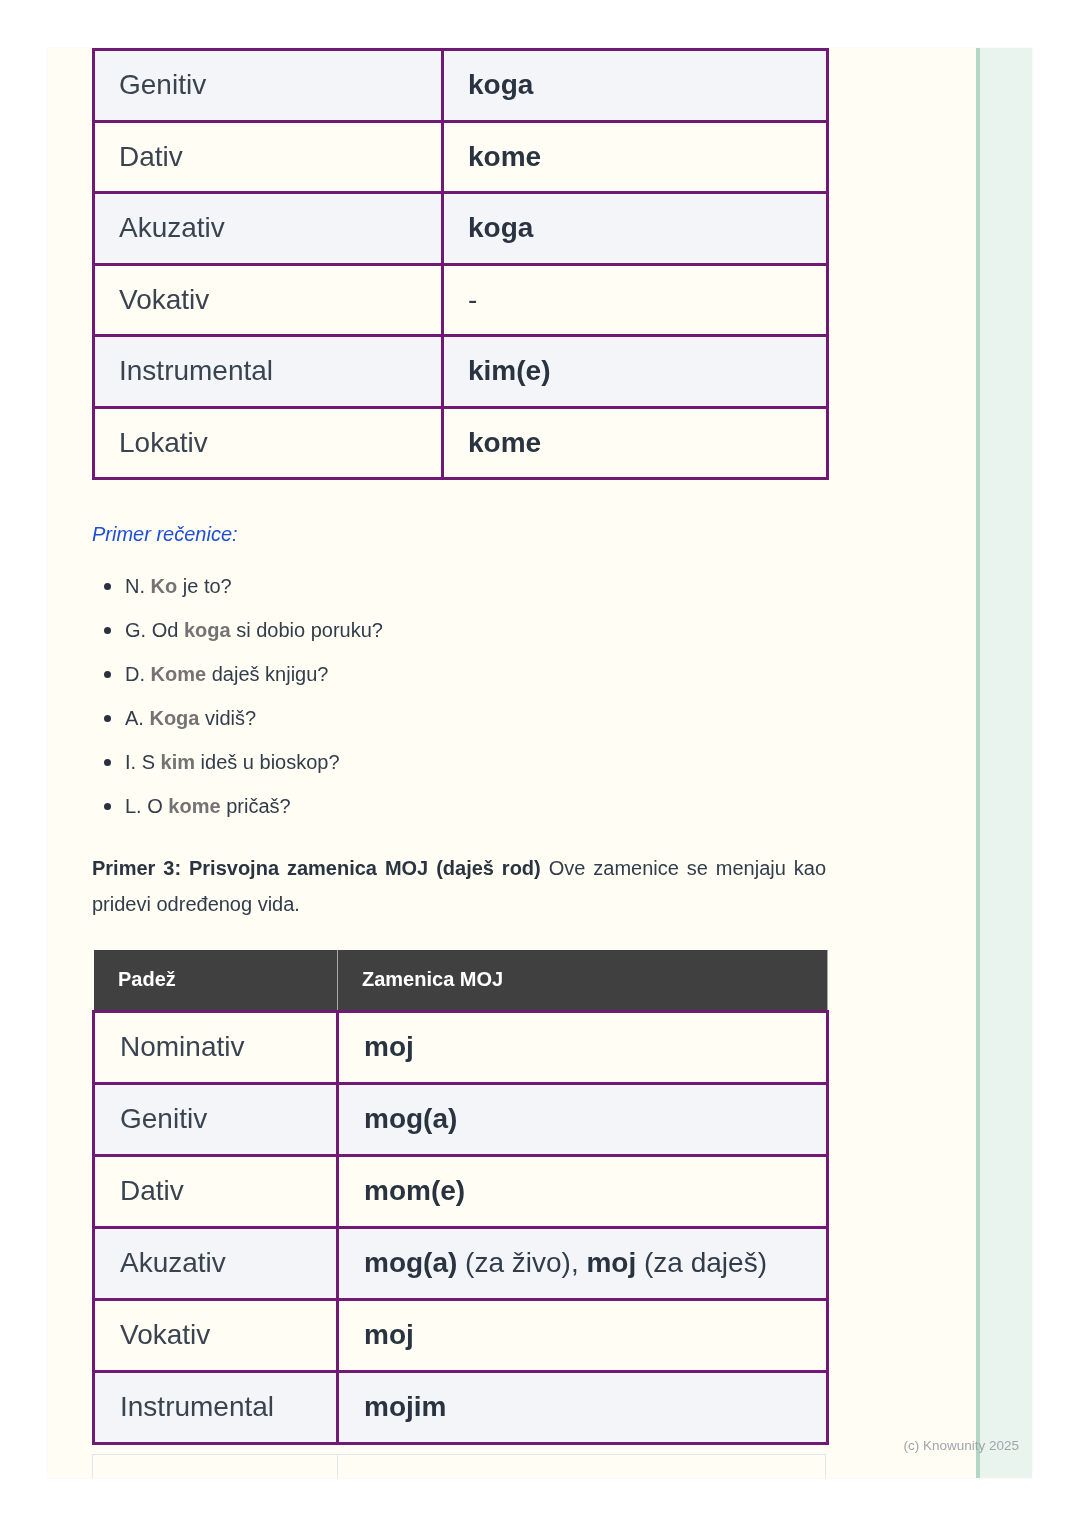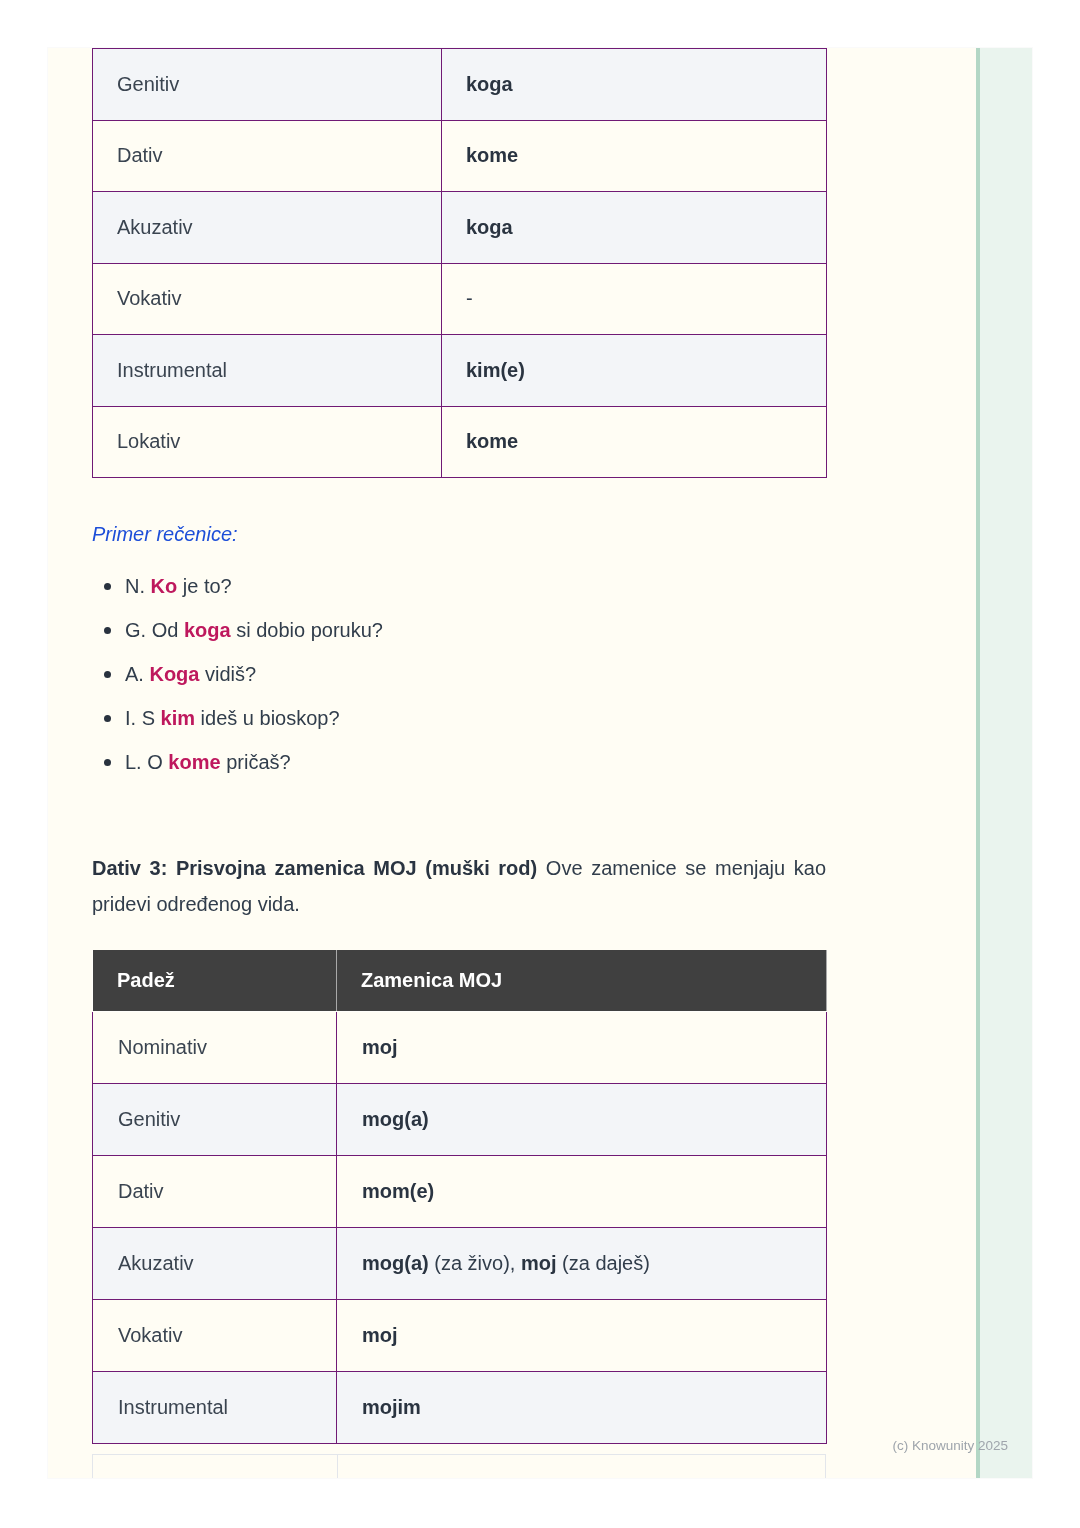"Genitiv" td, th { border: 1px solid #701a75 -> 3px solid #701a75; font-size: 20px -> 28px }
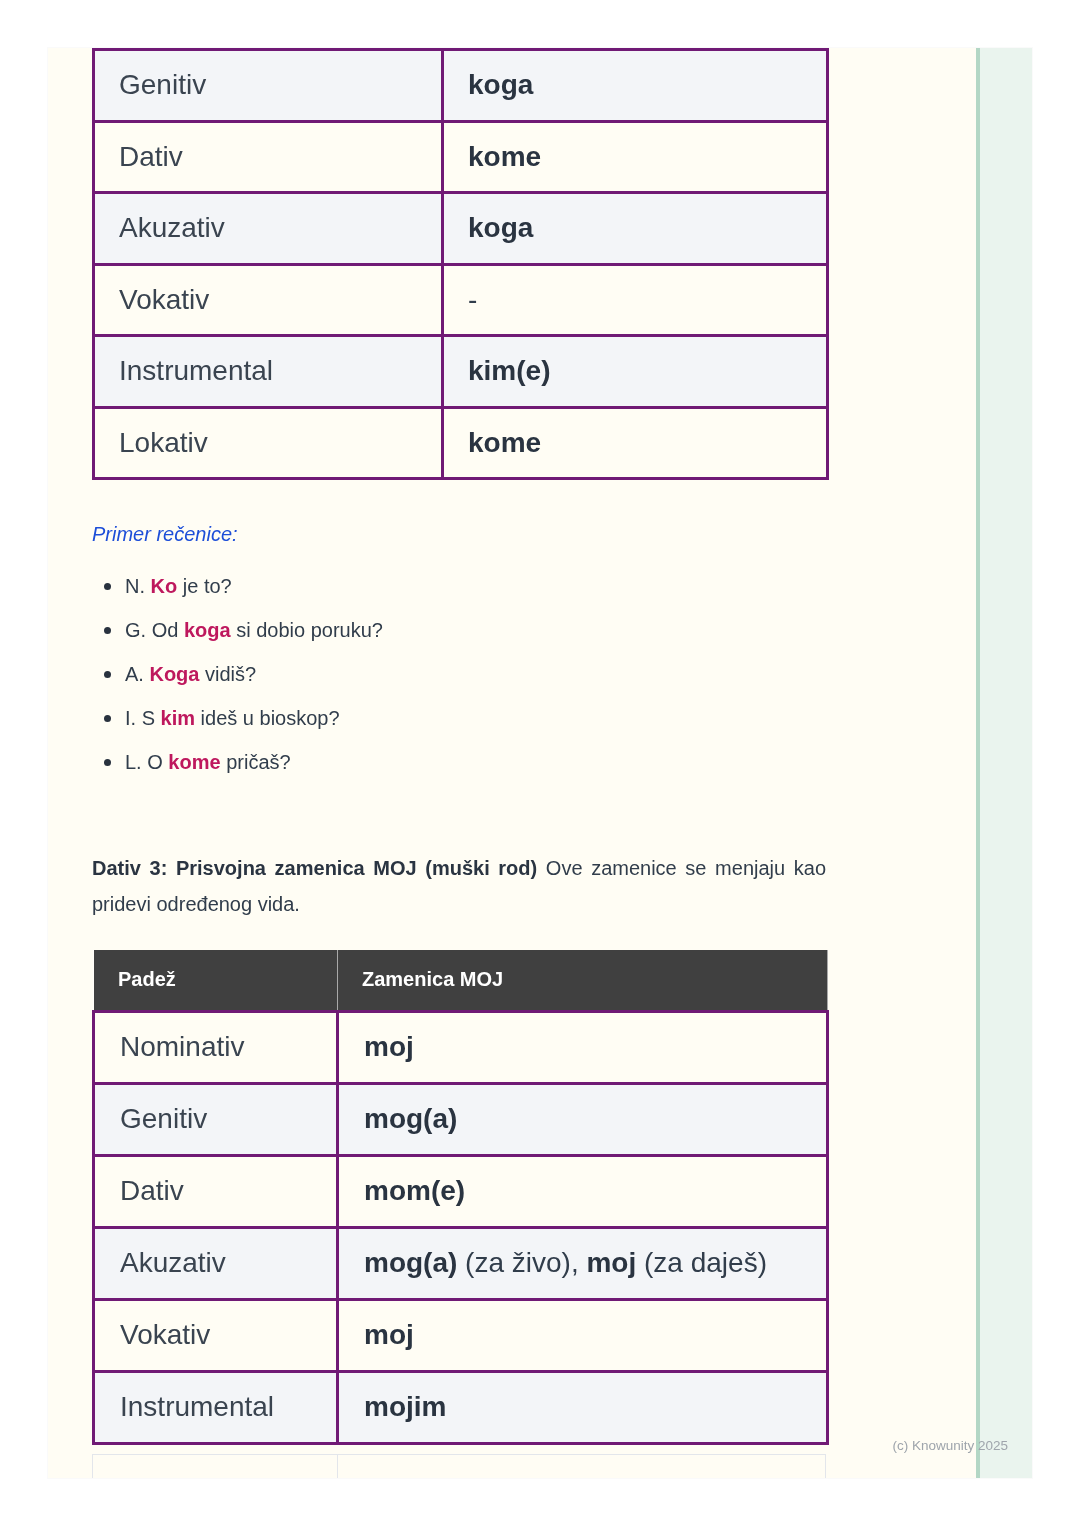"Ko" ul.examples .b { color: #be185d -> #737373 }
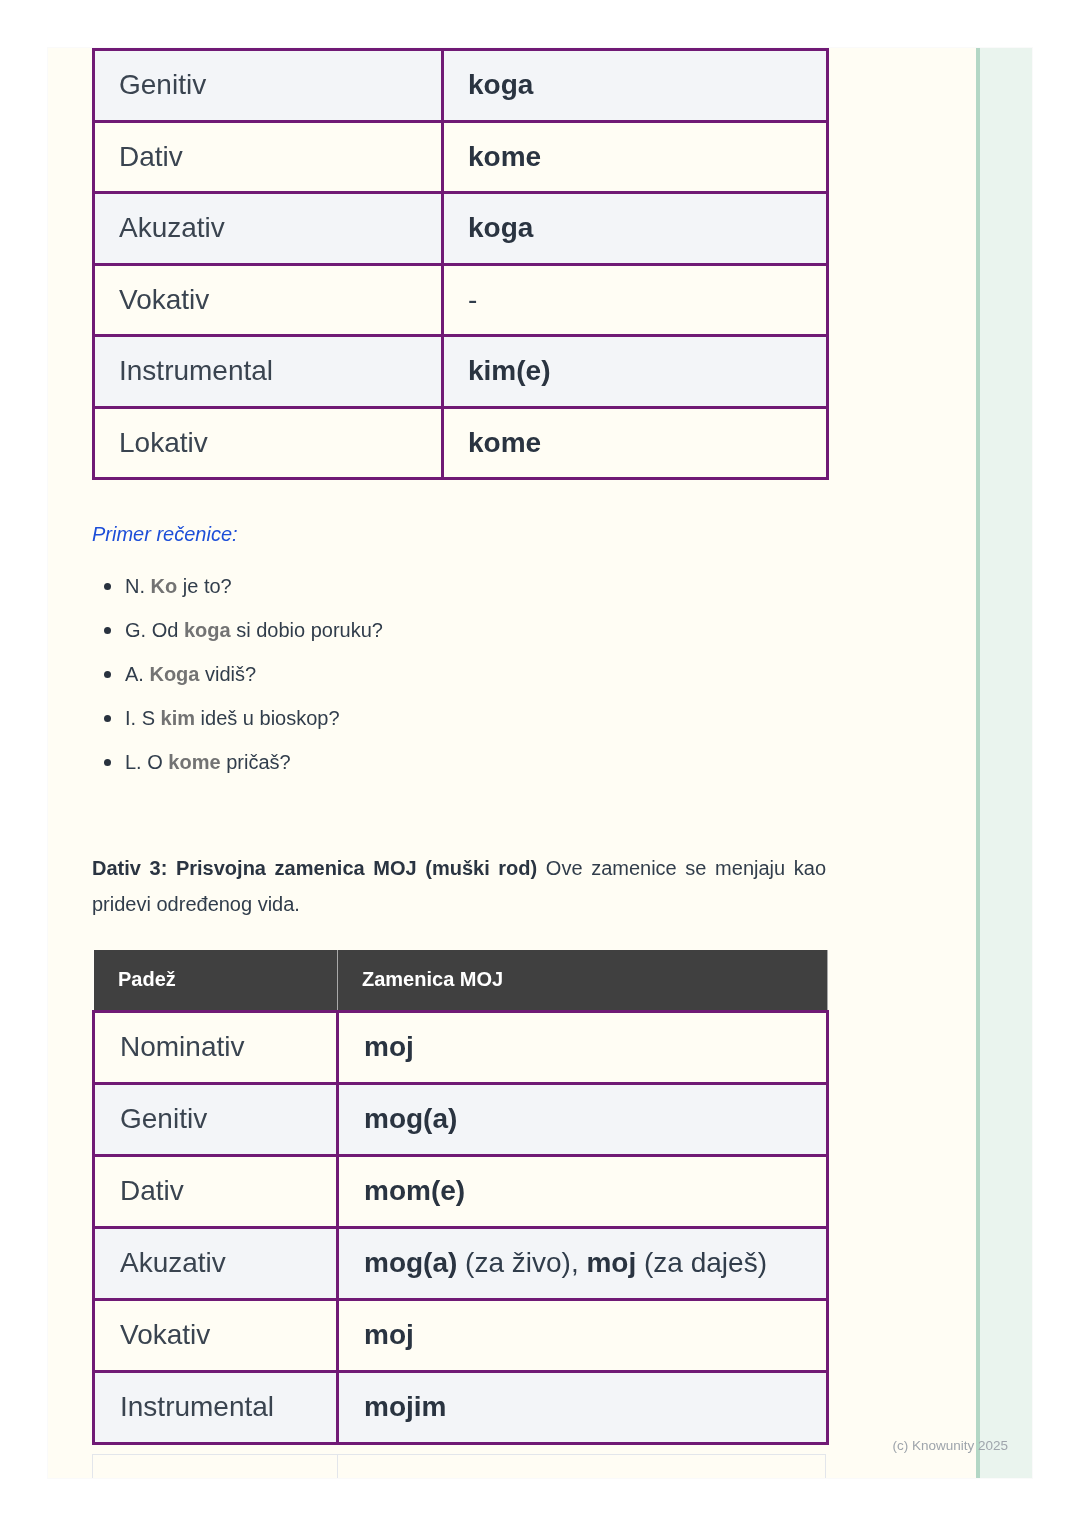"D. Kome daješ knjigu?" li { html: none -> <li><span>D. </span><span>Kome</span><span> daješ knjigu?</span></li> }
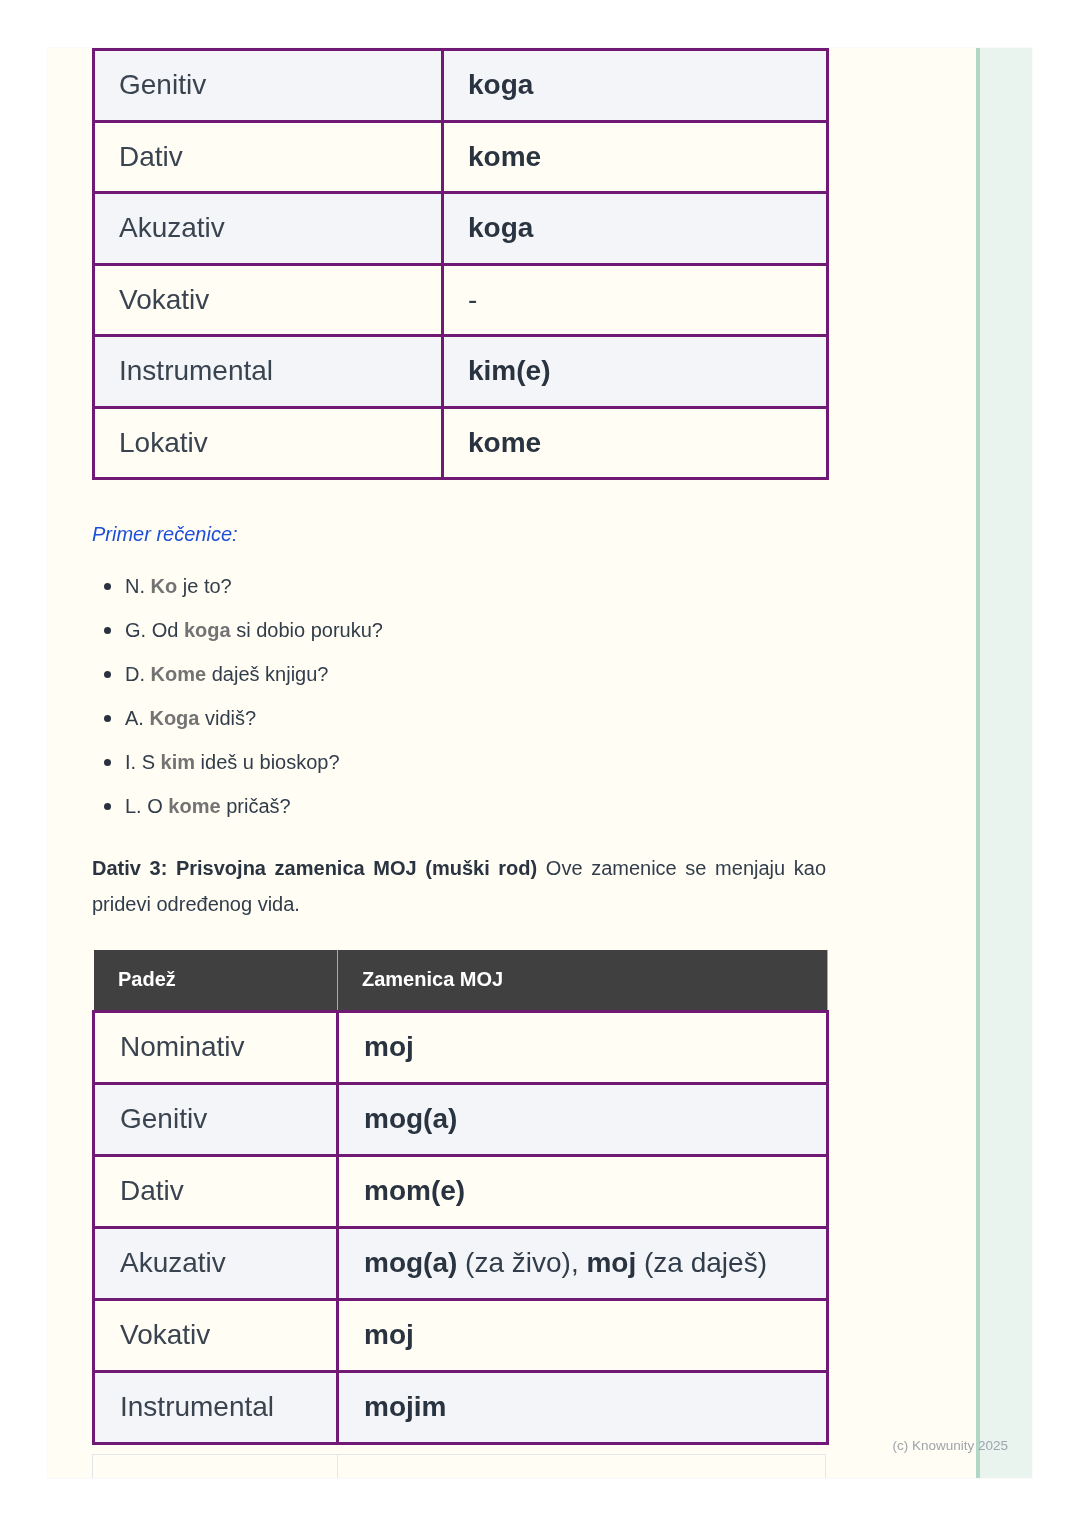"Dativ 3: Prisvojna zamenica MOJ" span.b { text: Dativ 3: Prisvojna zamenica MOJ (muški -> Primer 3: Prisvojna zamenica MOJ (daješ }
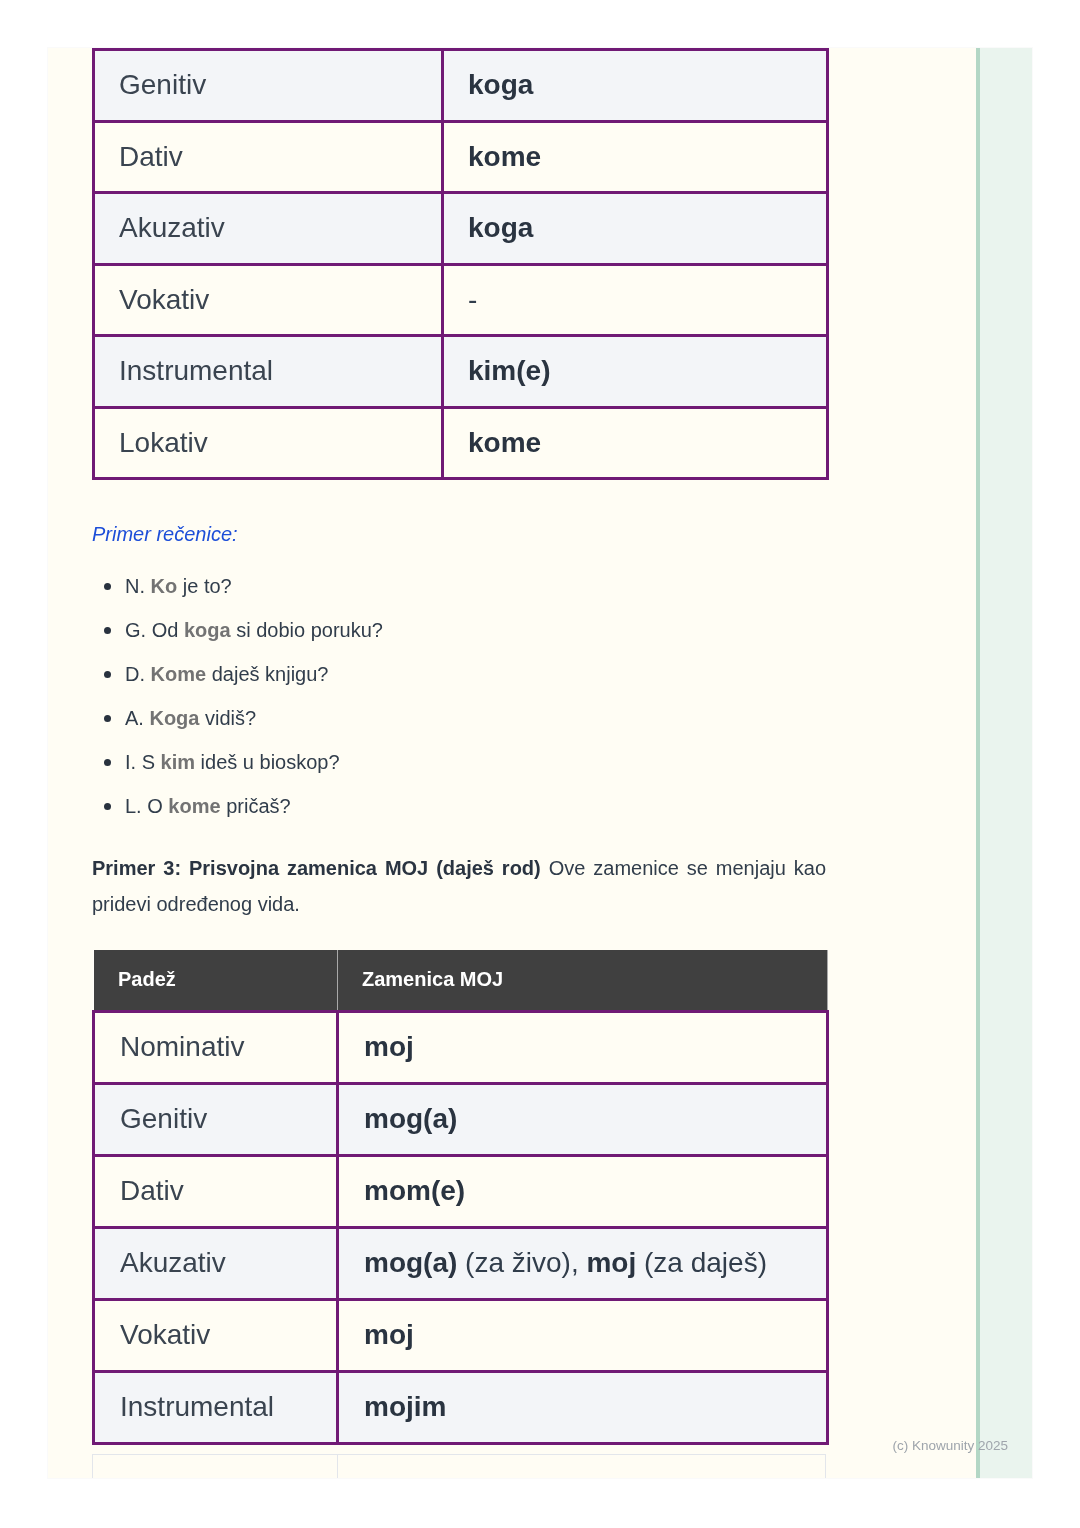"(c) Knowunity 2025" .copyright { right: 24px -> 13px }
